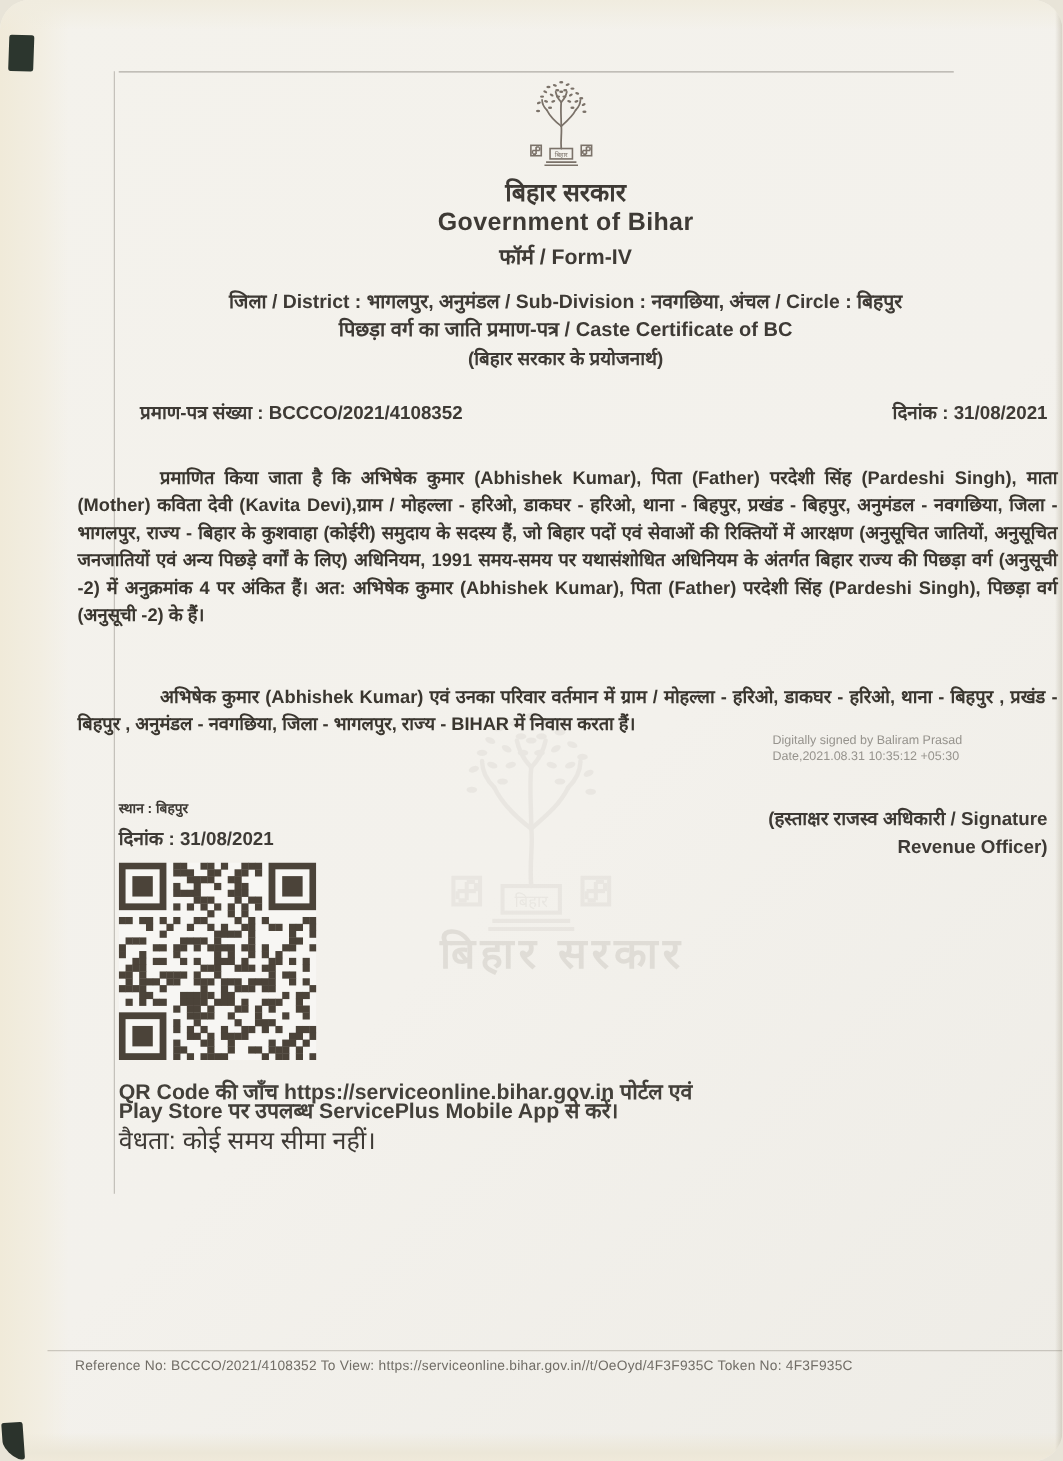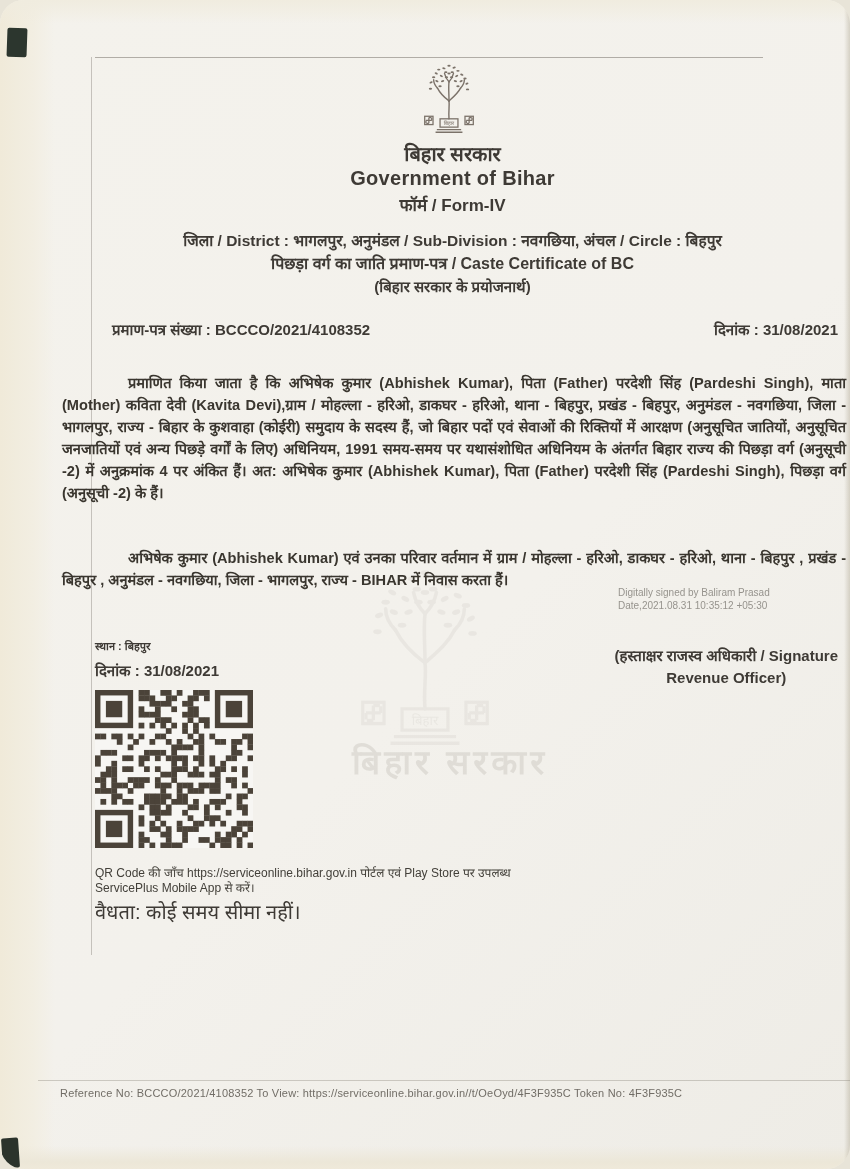"(हस्ताक्षर राजस्व अधिकारी / Signature" .sig-caption { text-align: center -> right }
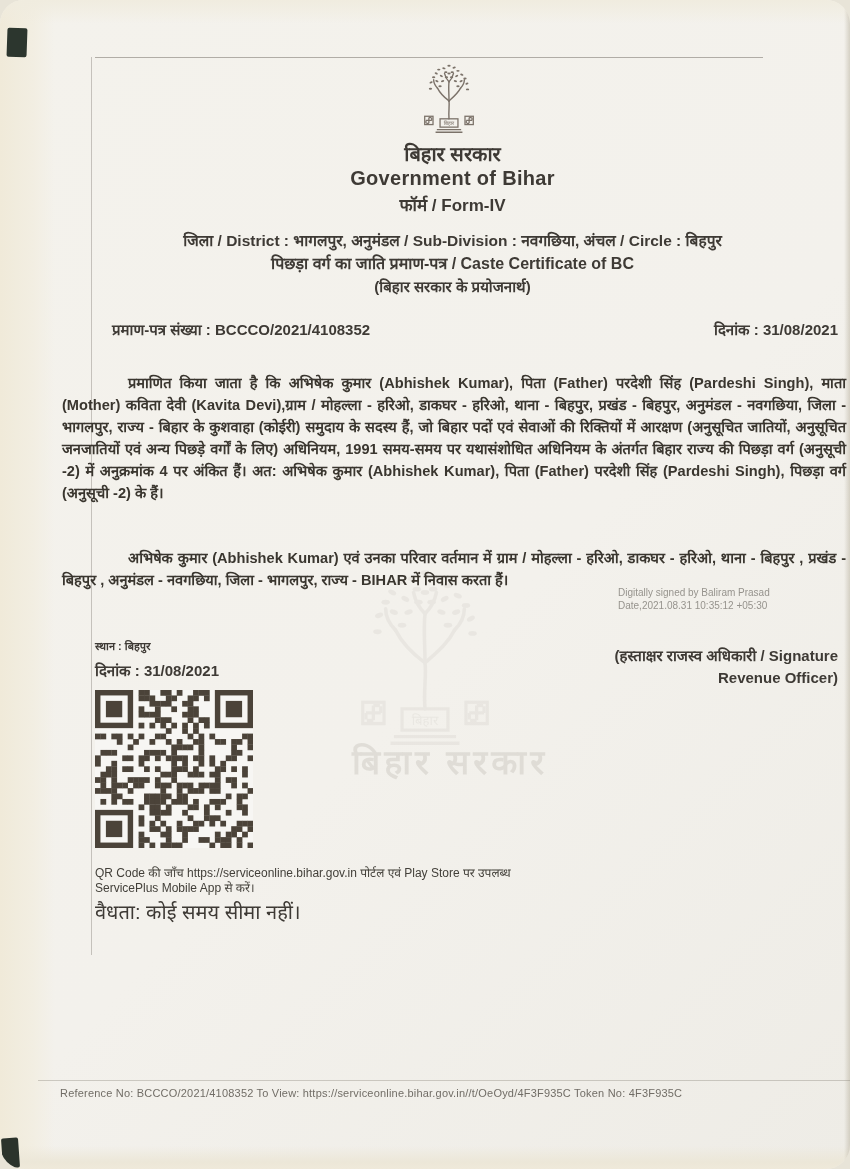"QR Code की जाँच" .qr-caption { font-size: 12px -> 17px; font-weight: normal -> bold }
